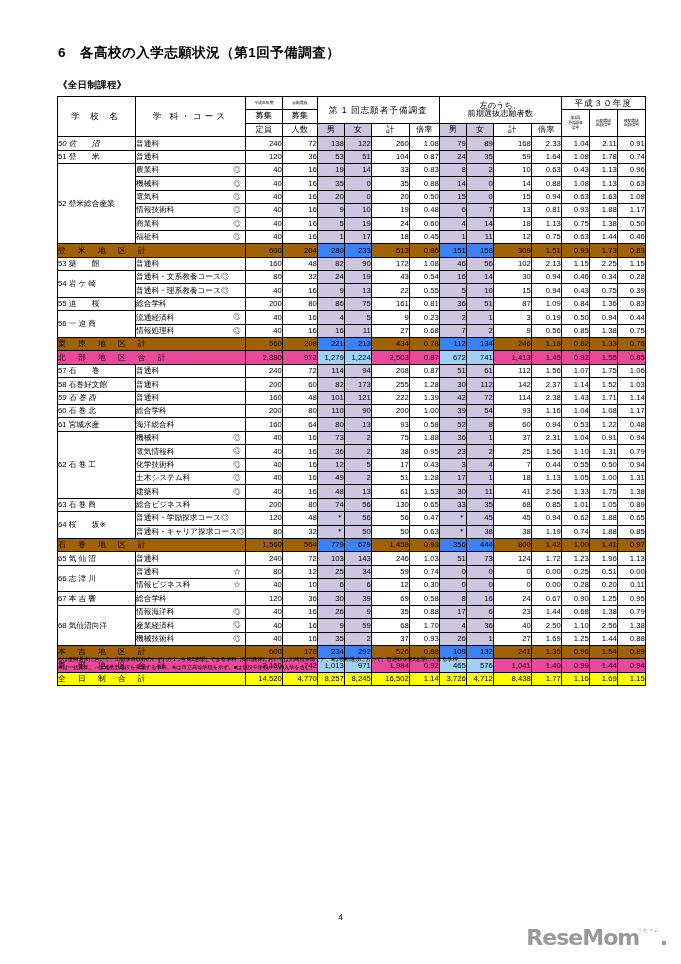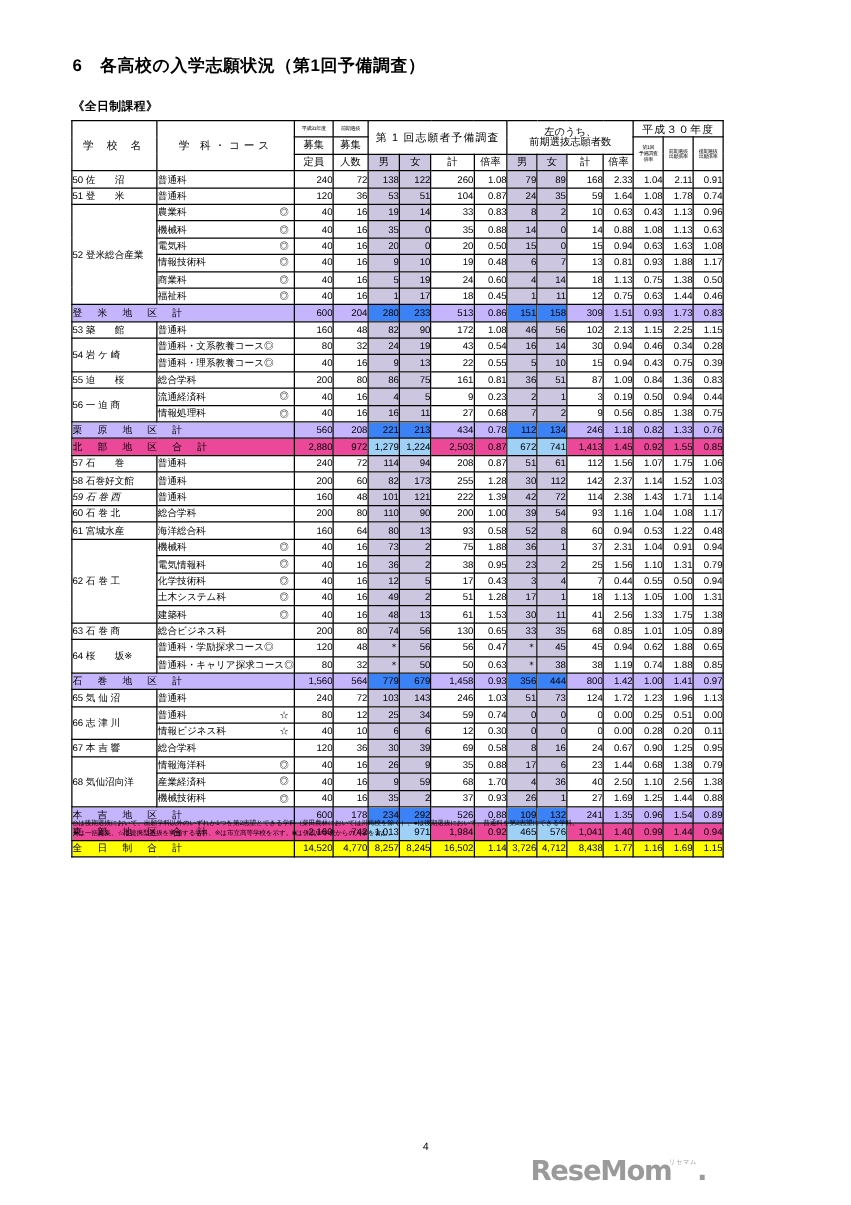"6 各高校の入学志願状況（第1回予備調査）" .page { width: 579px -> 681px }
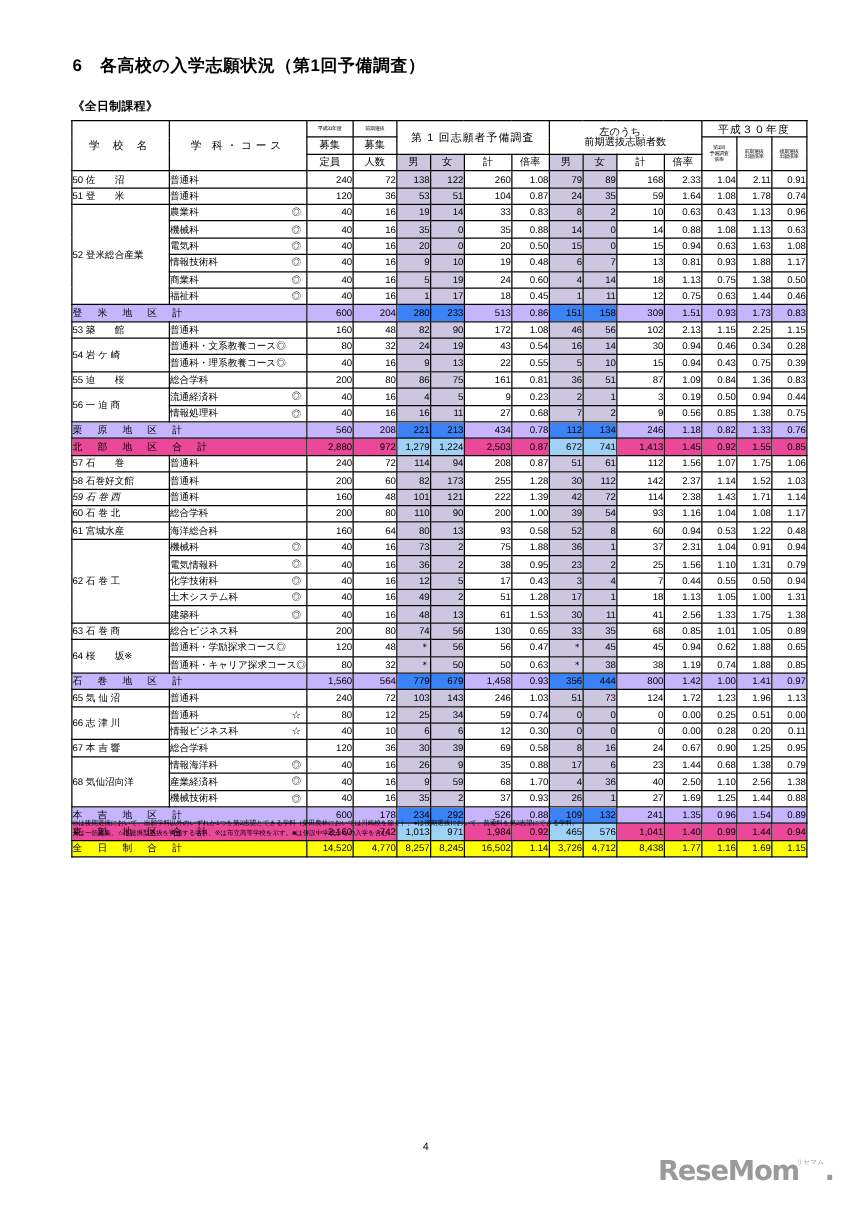"50 佐 沼" td.name { font-style: none -> italic }
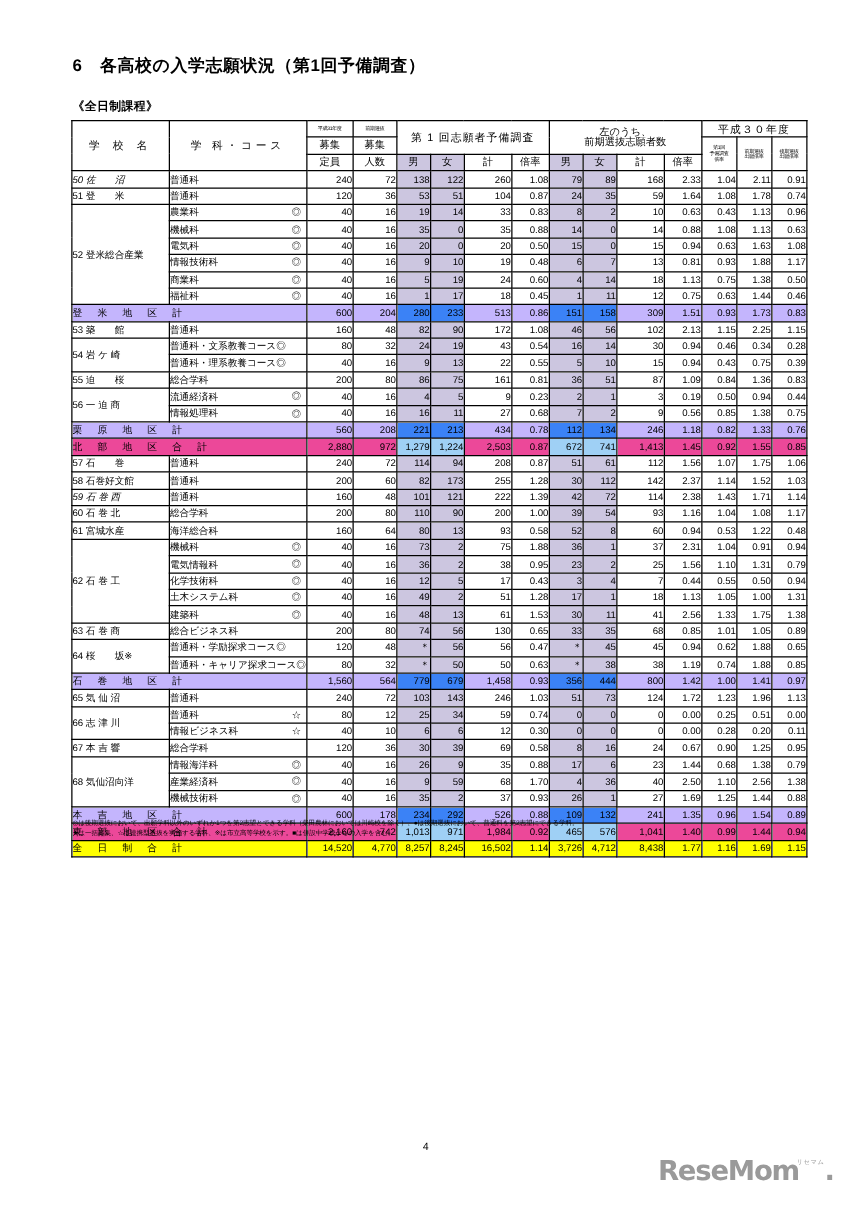"登 米 地 区 計" tr.sum-orange td { background: #c4b5fd -> #a16207 }
